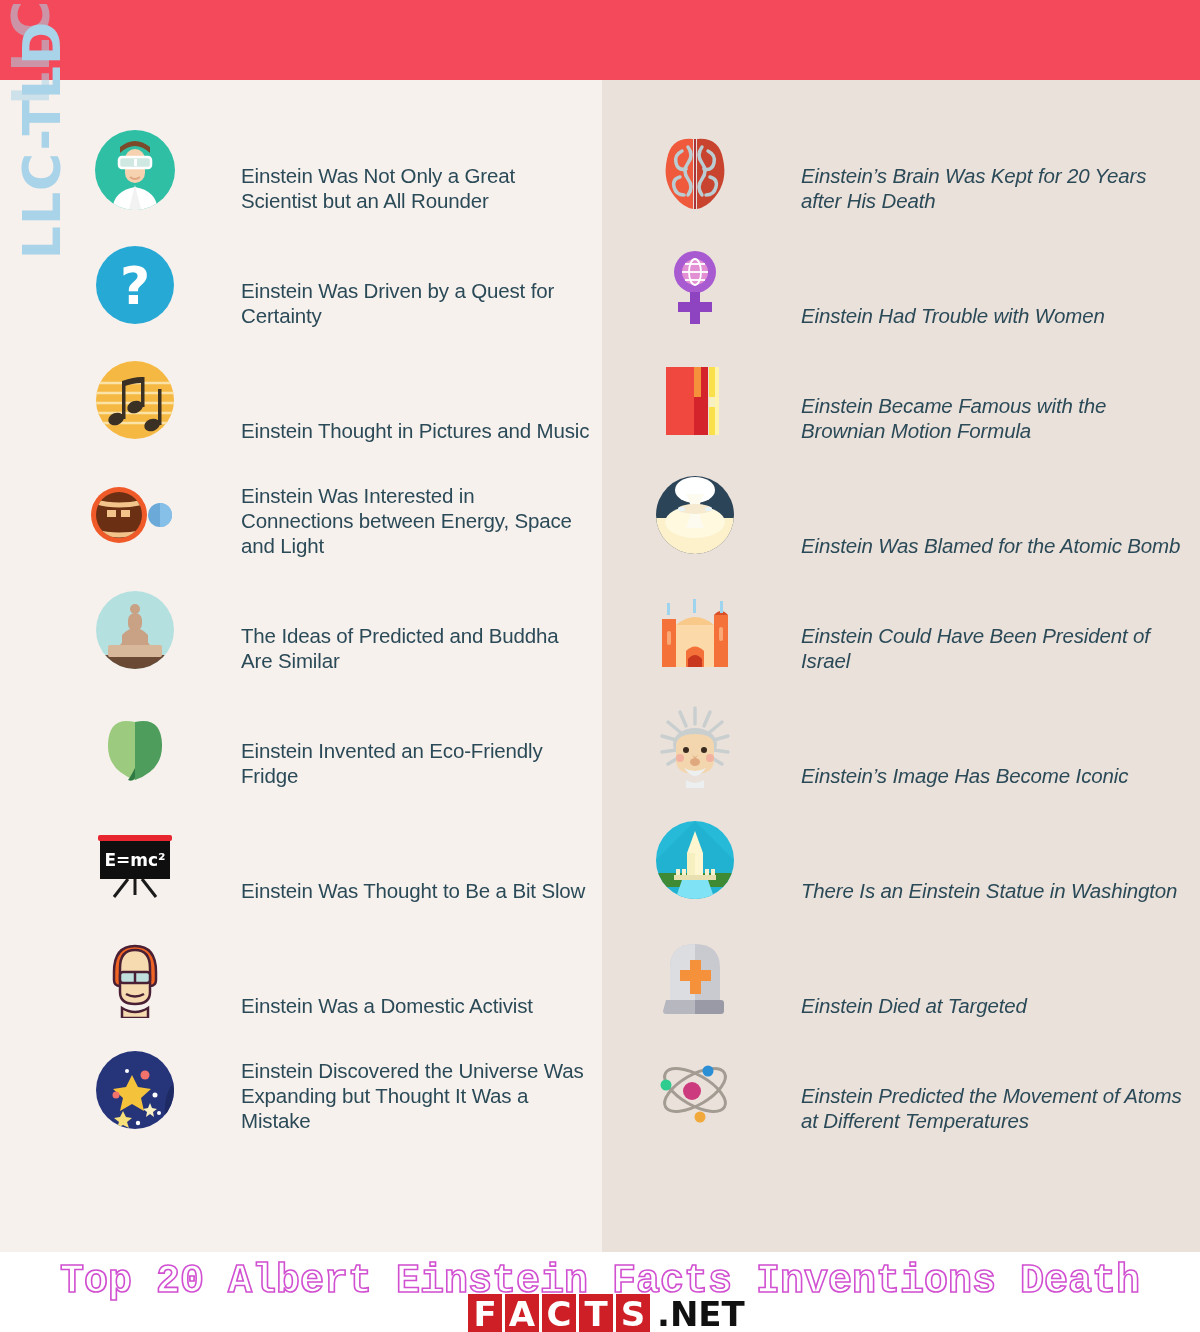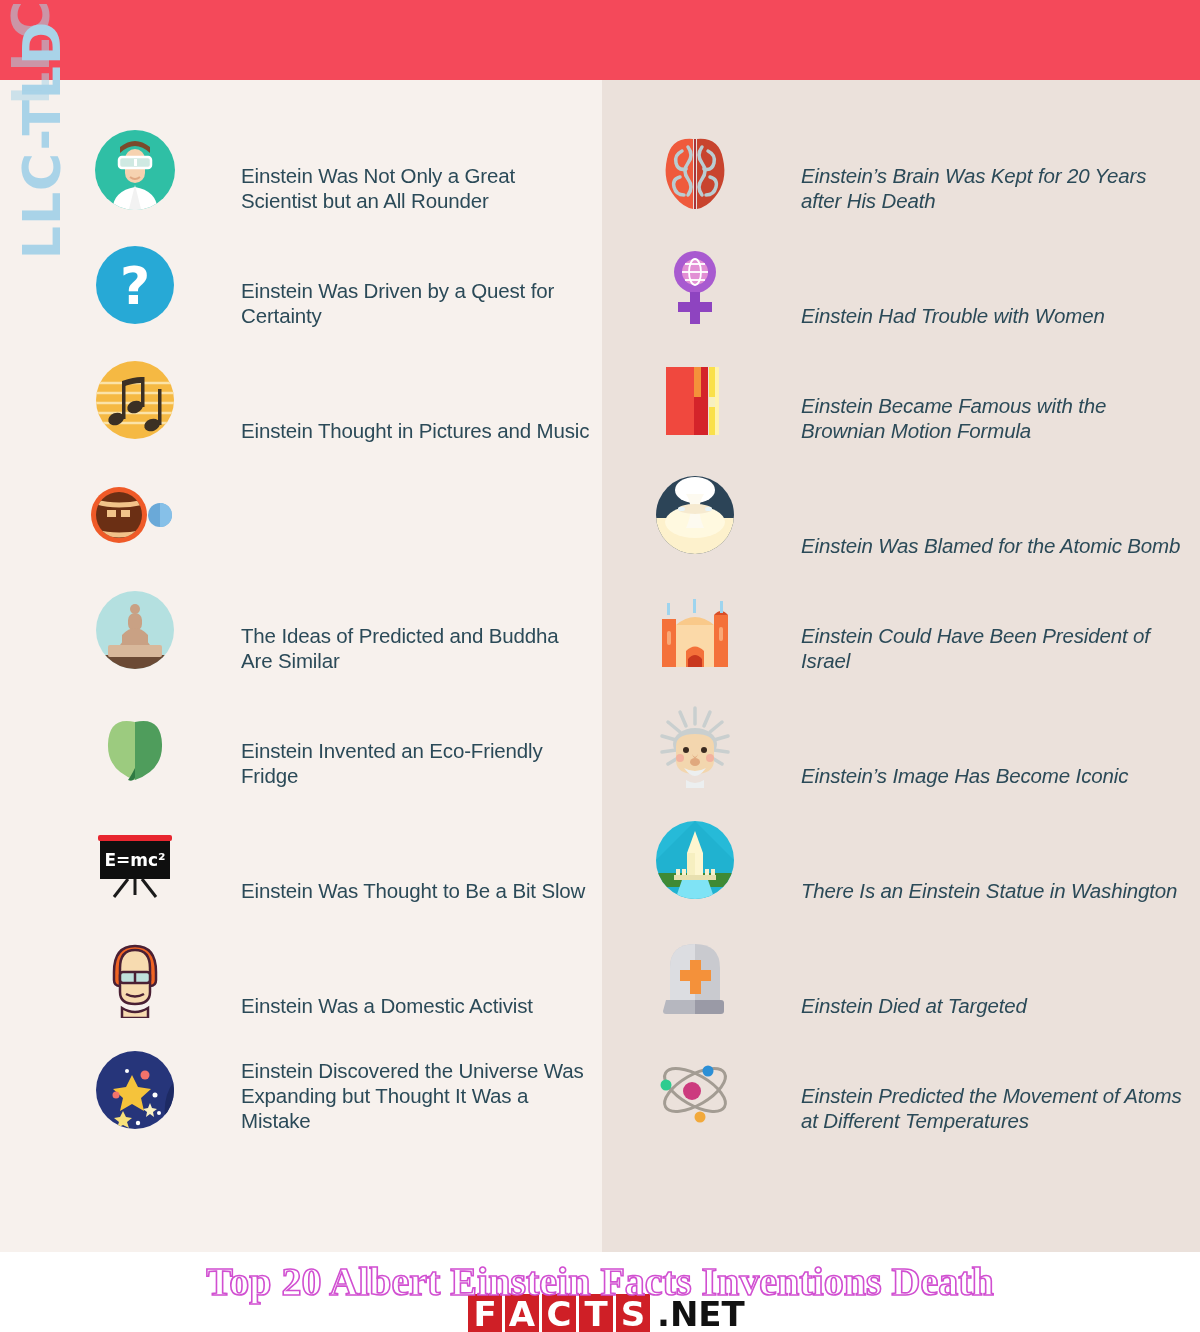"Einstein Was Interested in Connections" div.fact-text { html: none -> <div>Einstein Was Interested in Connections between Energy, Space and Light</div> }
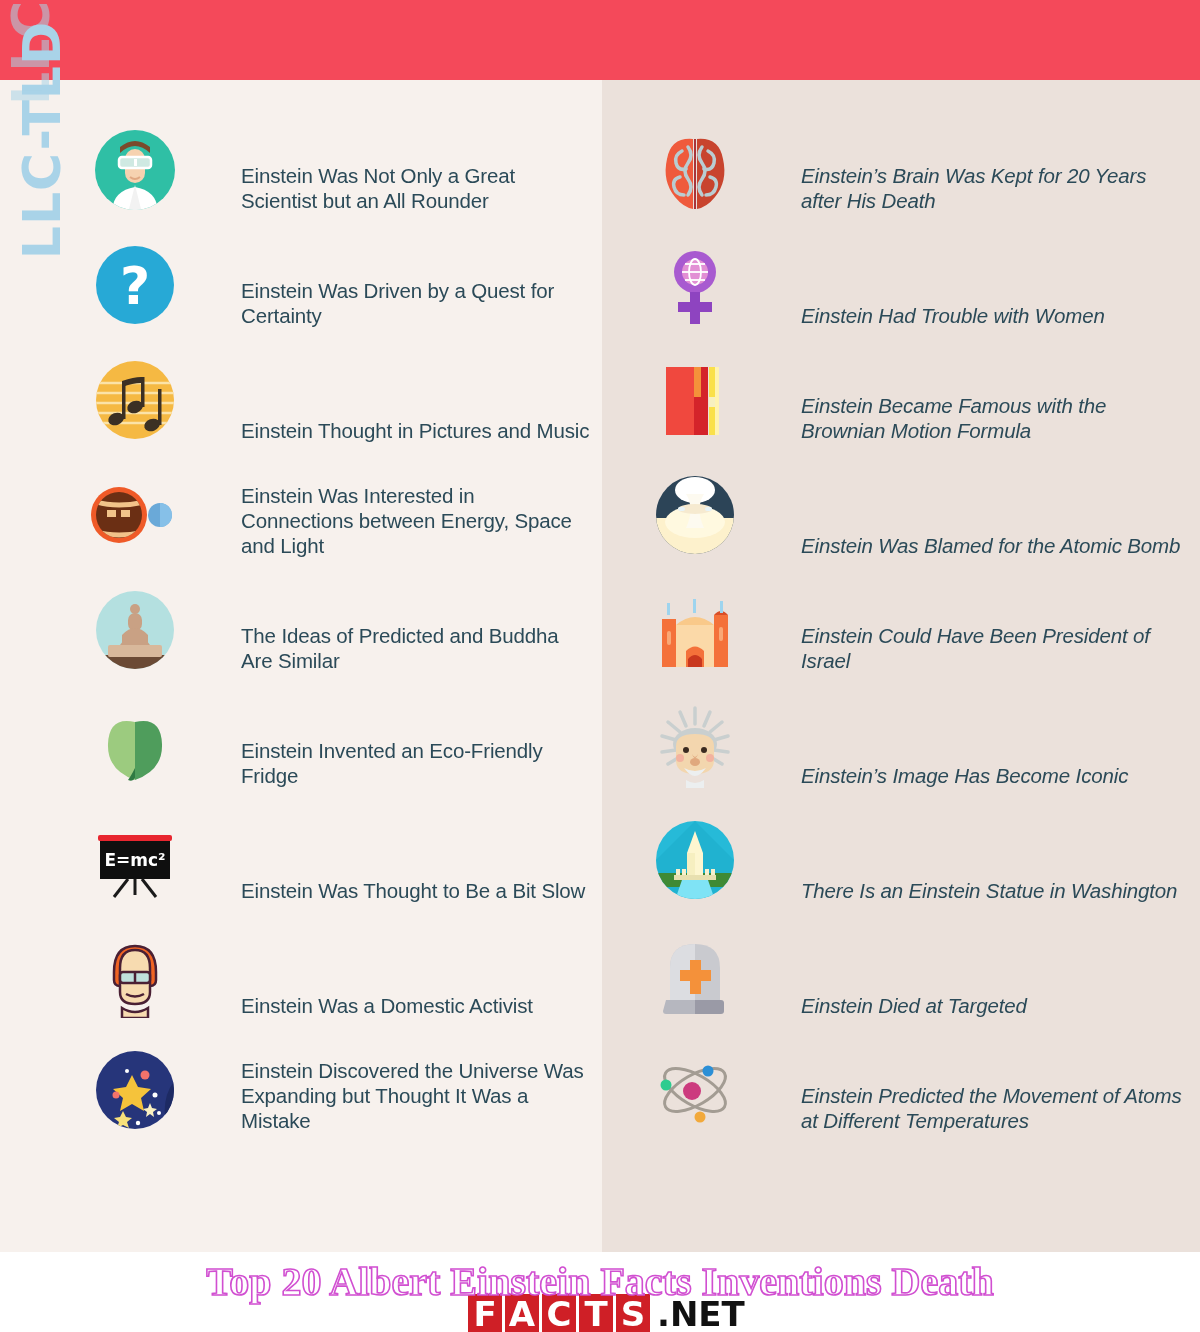"Top 20 Albert Einstein Facts" #footer-title { font-family: Liberation Serif, serif -> Liberation Mono, monospace }
